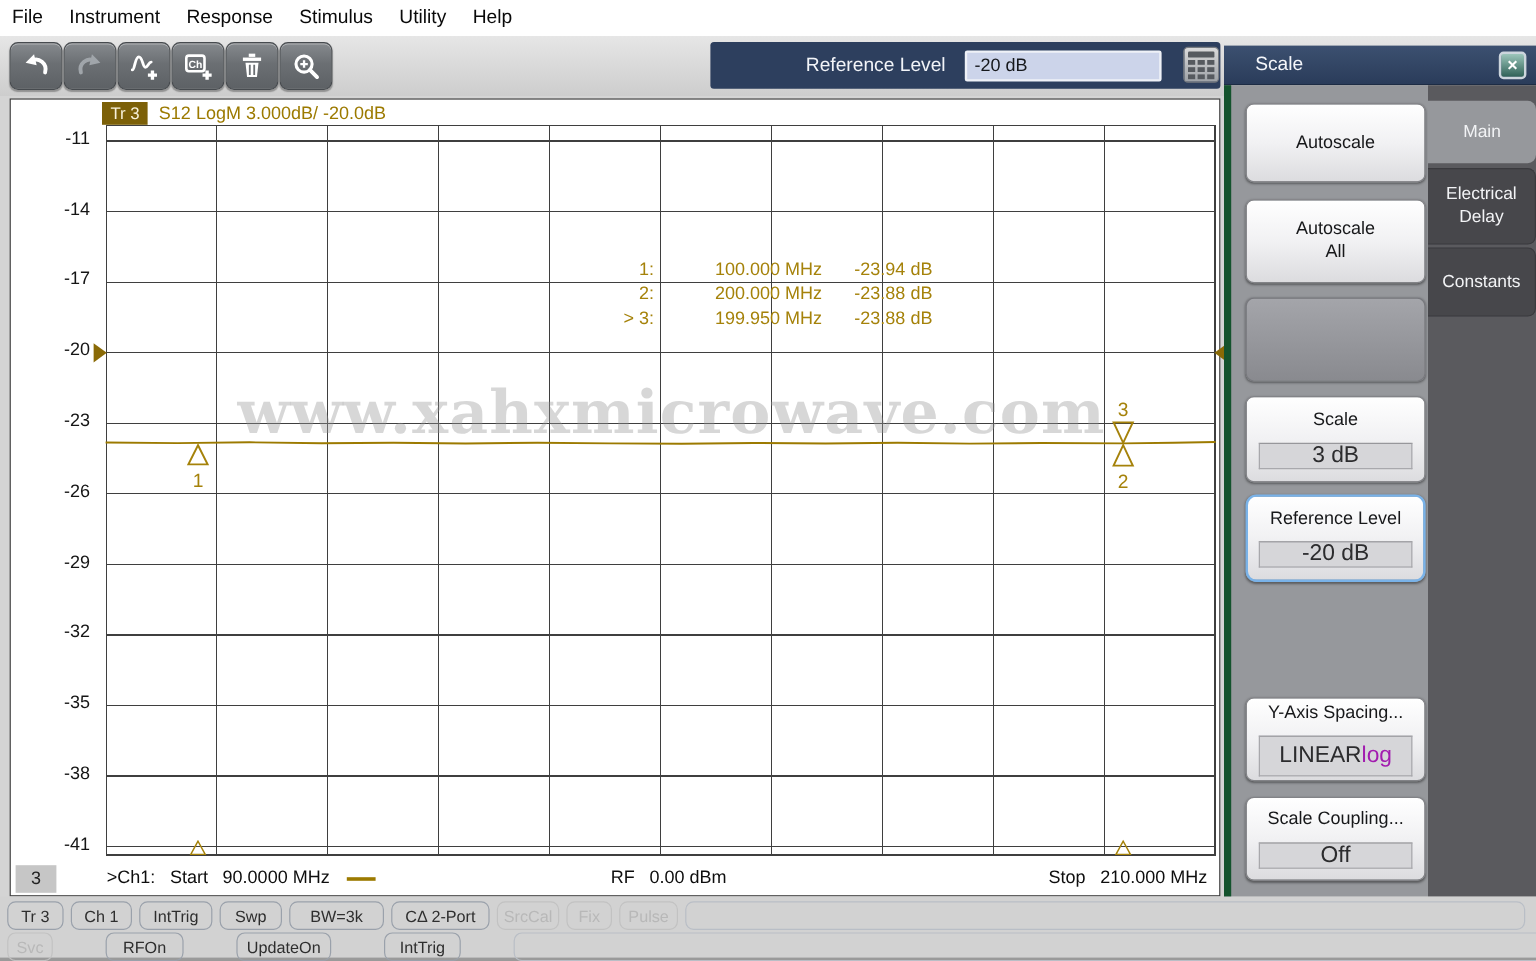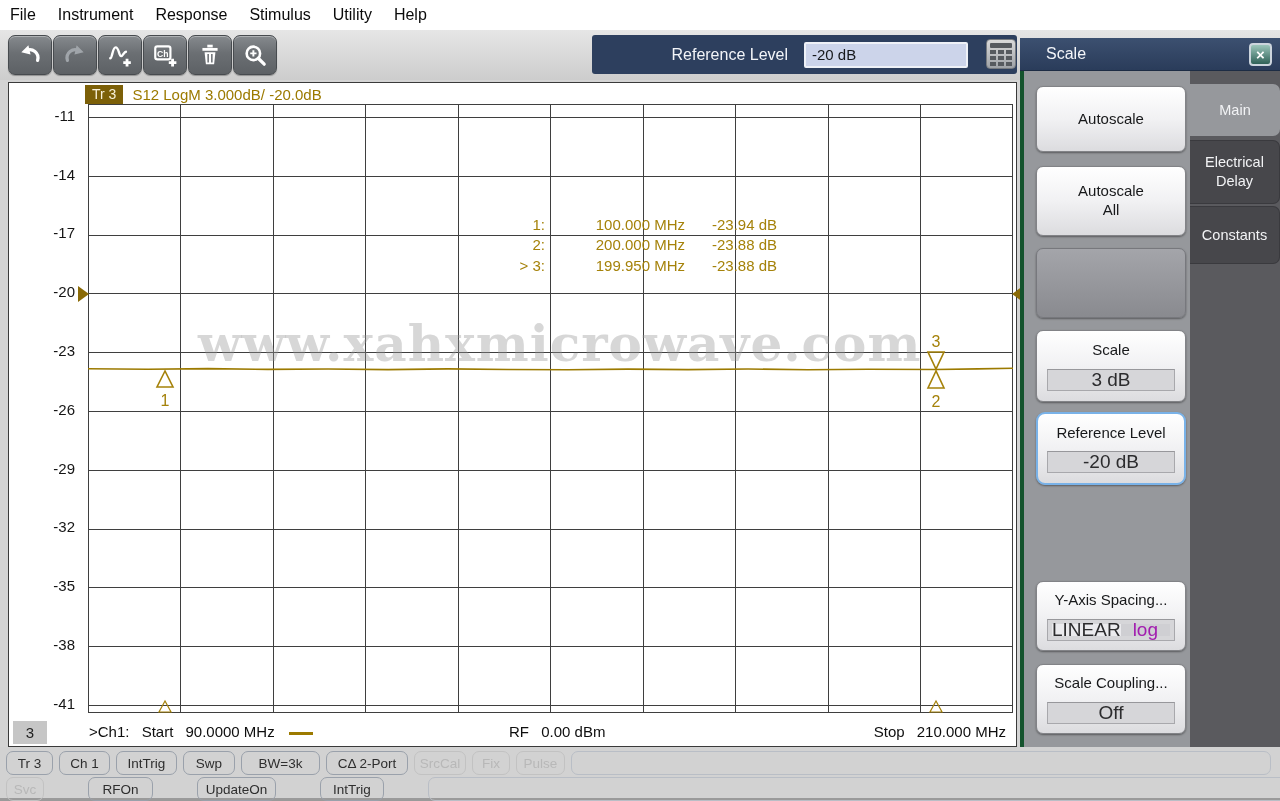"Autoscale" .btn-col { border-left: 4px solid #14532d -> 6px solid #14532d }
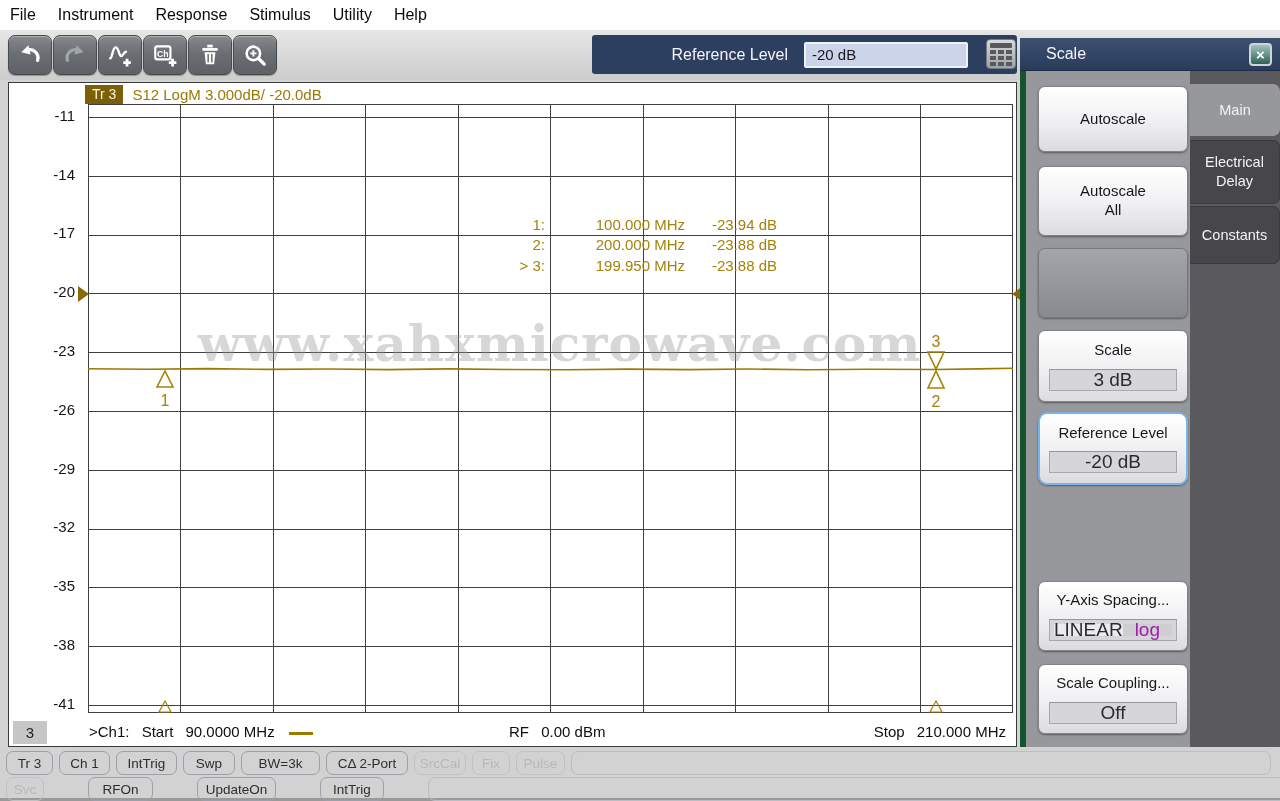"LINEAR" .pval.toggle { padding: 4px -> 16px }
